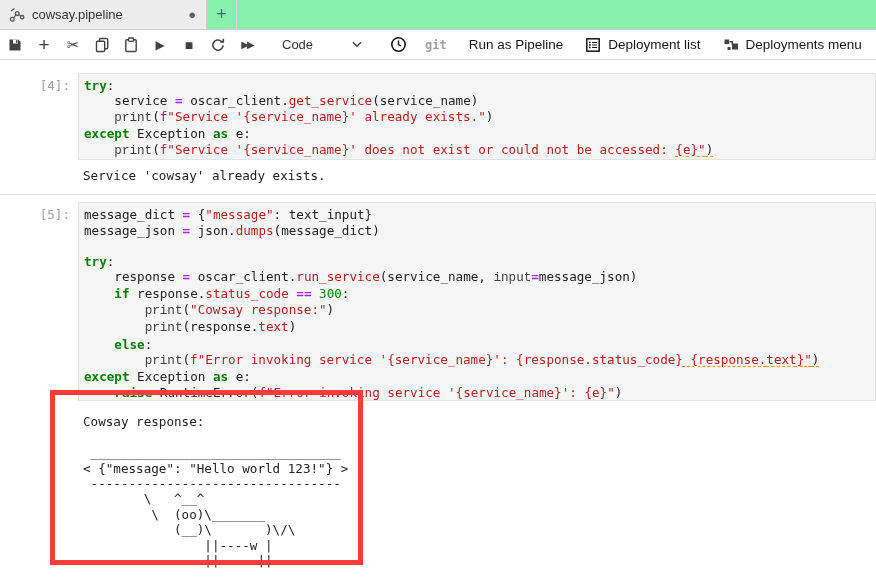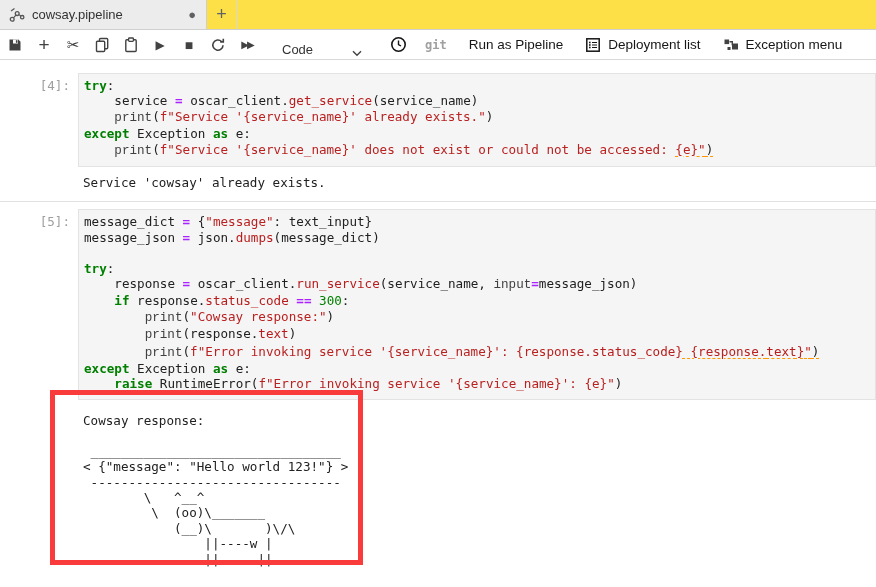"cowsay.pipeline" .tabbar { background: #fde047 -> #86efac }
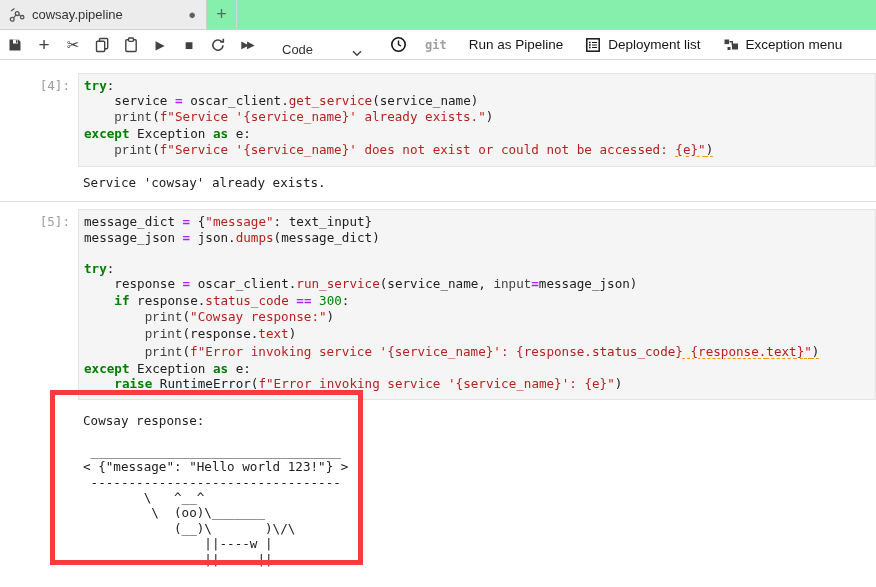"Code" .celltype { align-items: flex-end -> center }
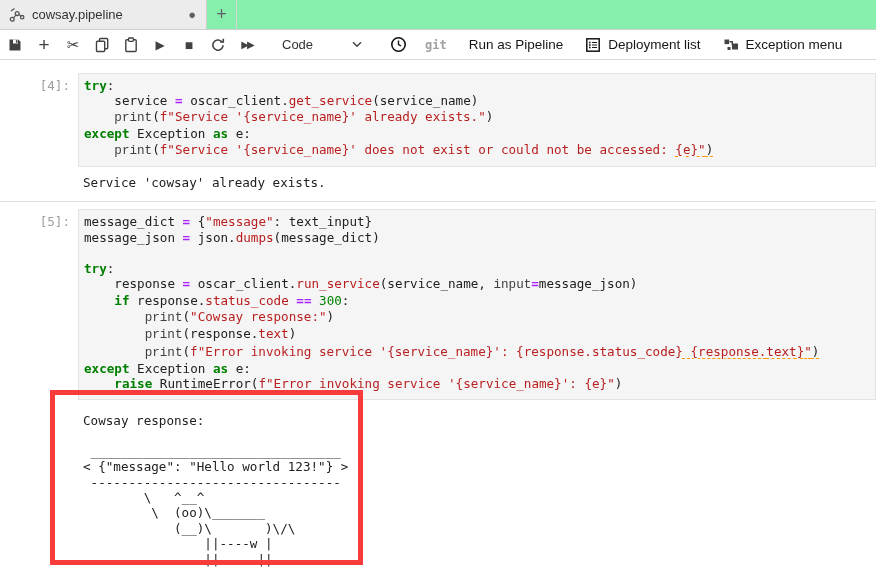"Exception menu" span { text: Exception -> Deployments }
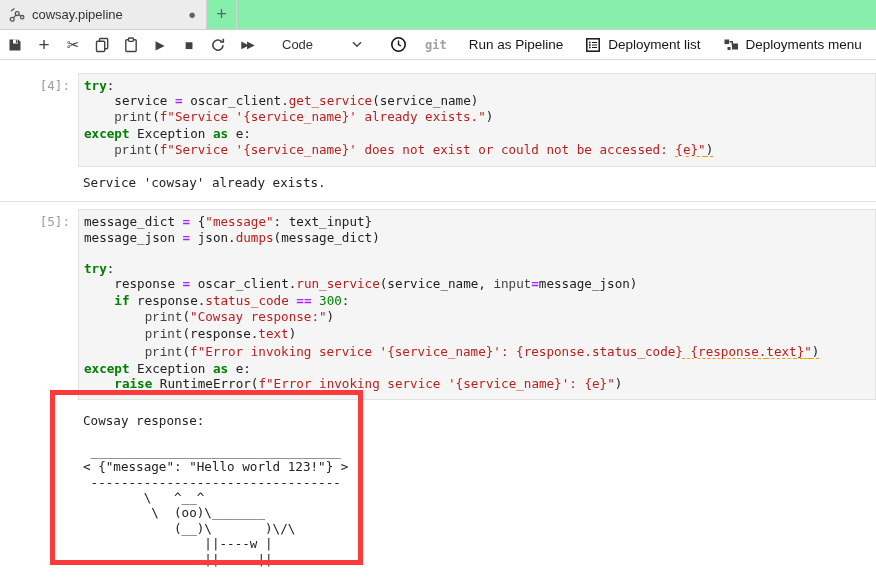"try:" .codearea { padding: 4px 4px 7px 5px -> 4px 4px 0 5px }
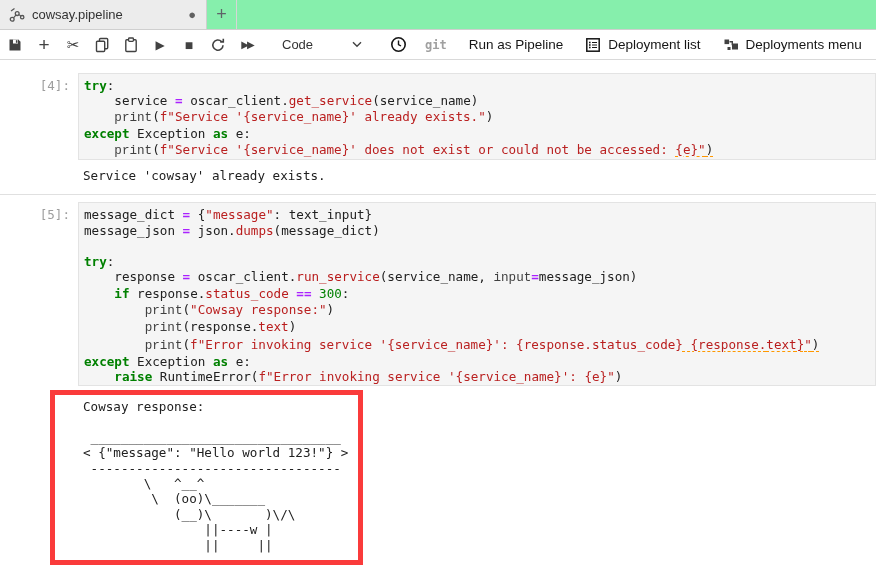"else:" div.cm-line { html: none -> <div><span> </span><span>else</span><span>:</span></div> }
